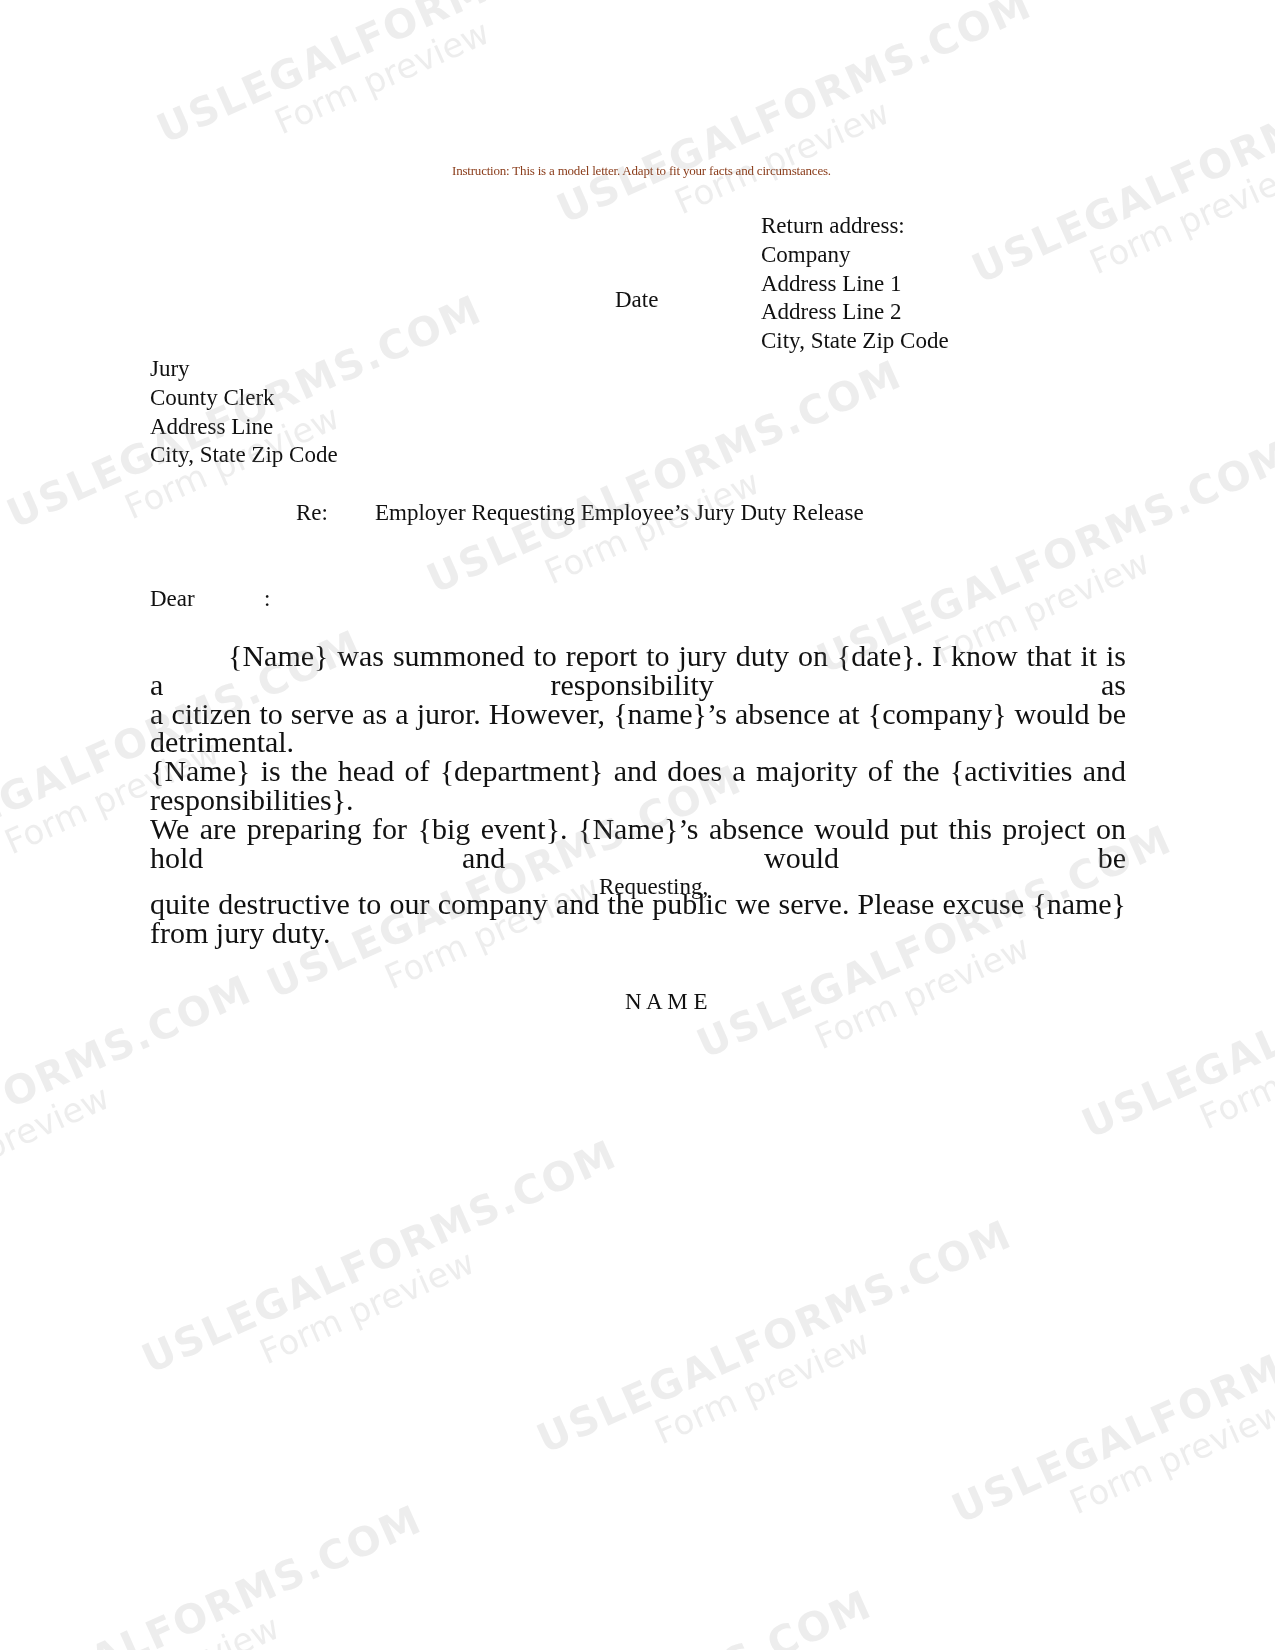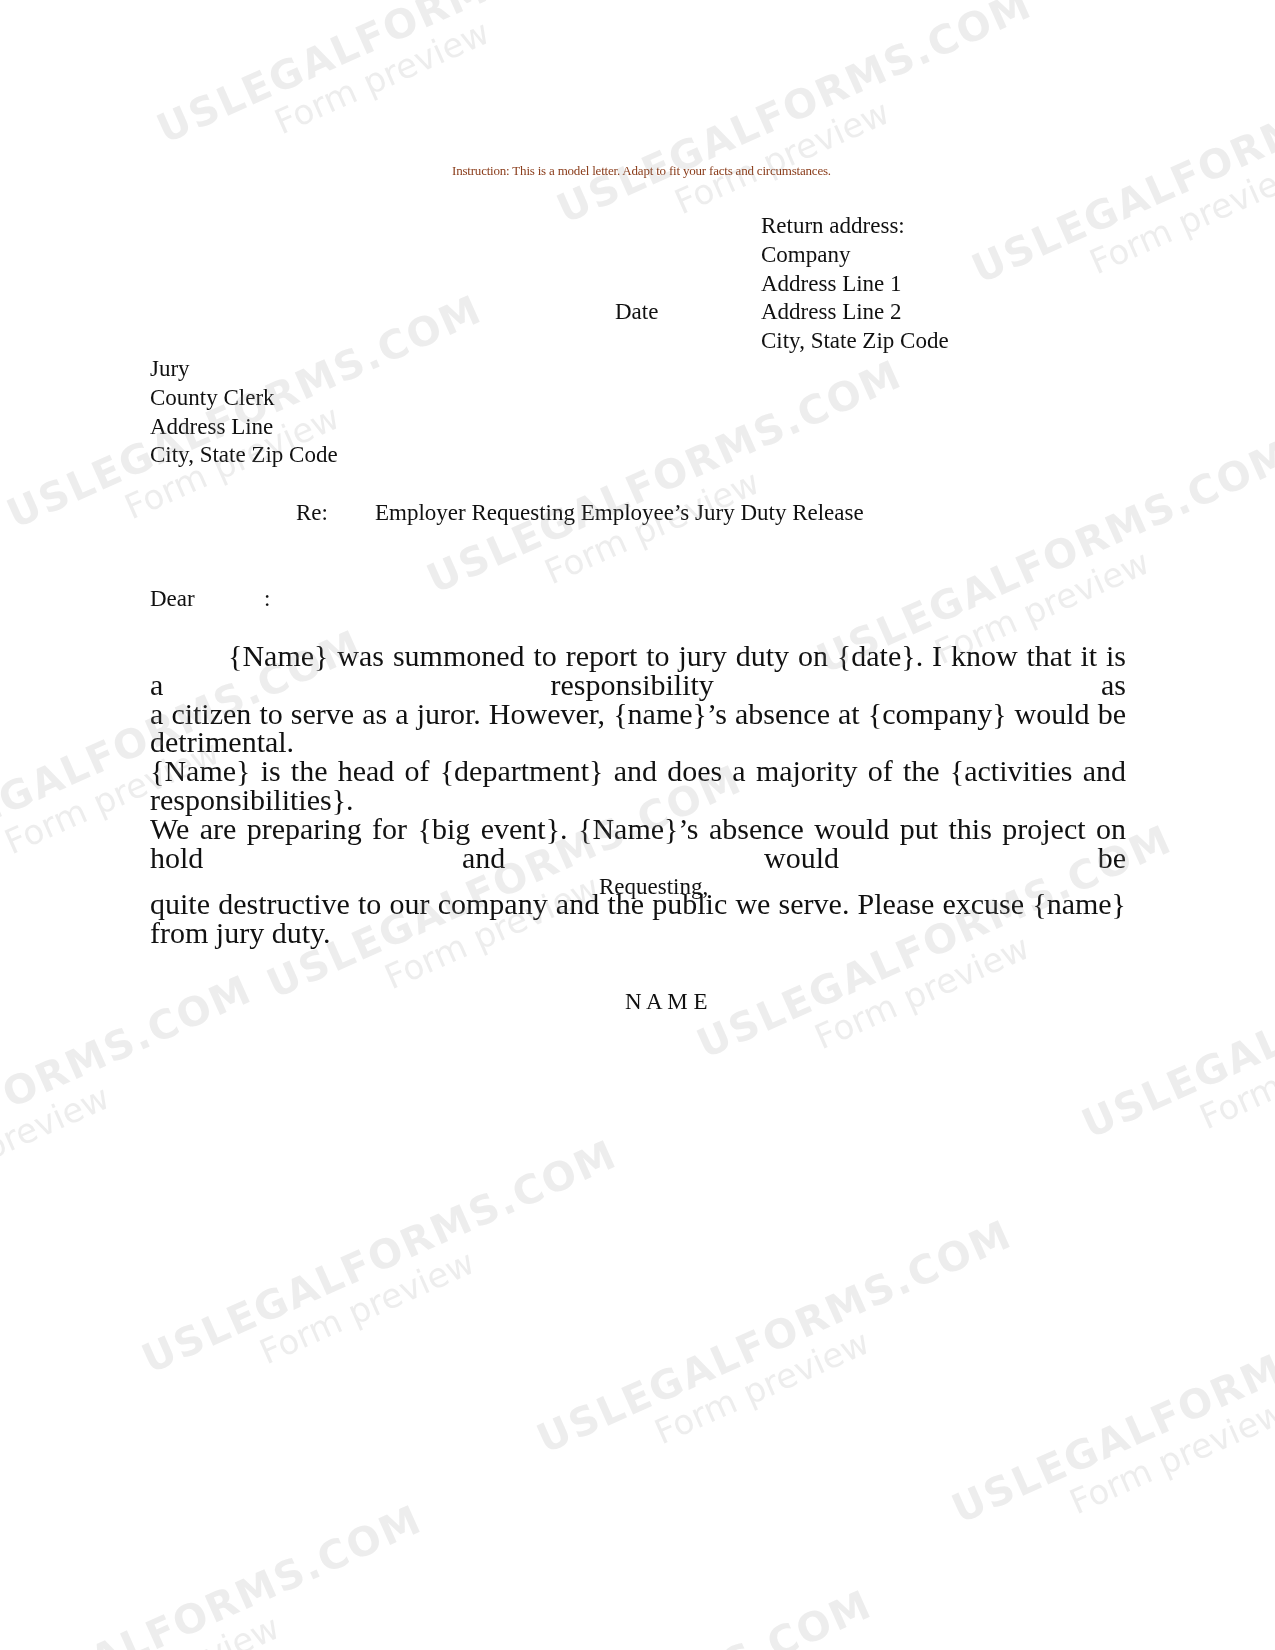"Date" div.abs { top: 298px -> 286px }
